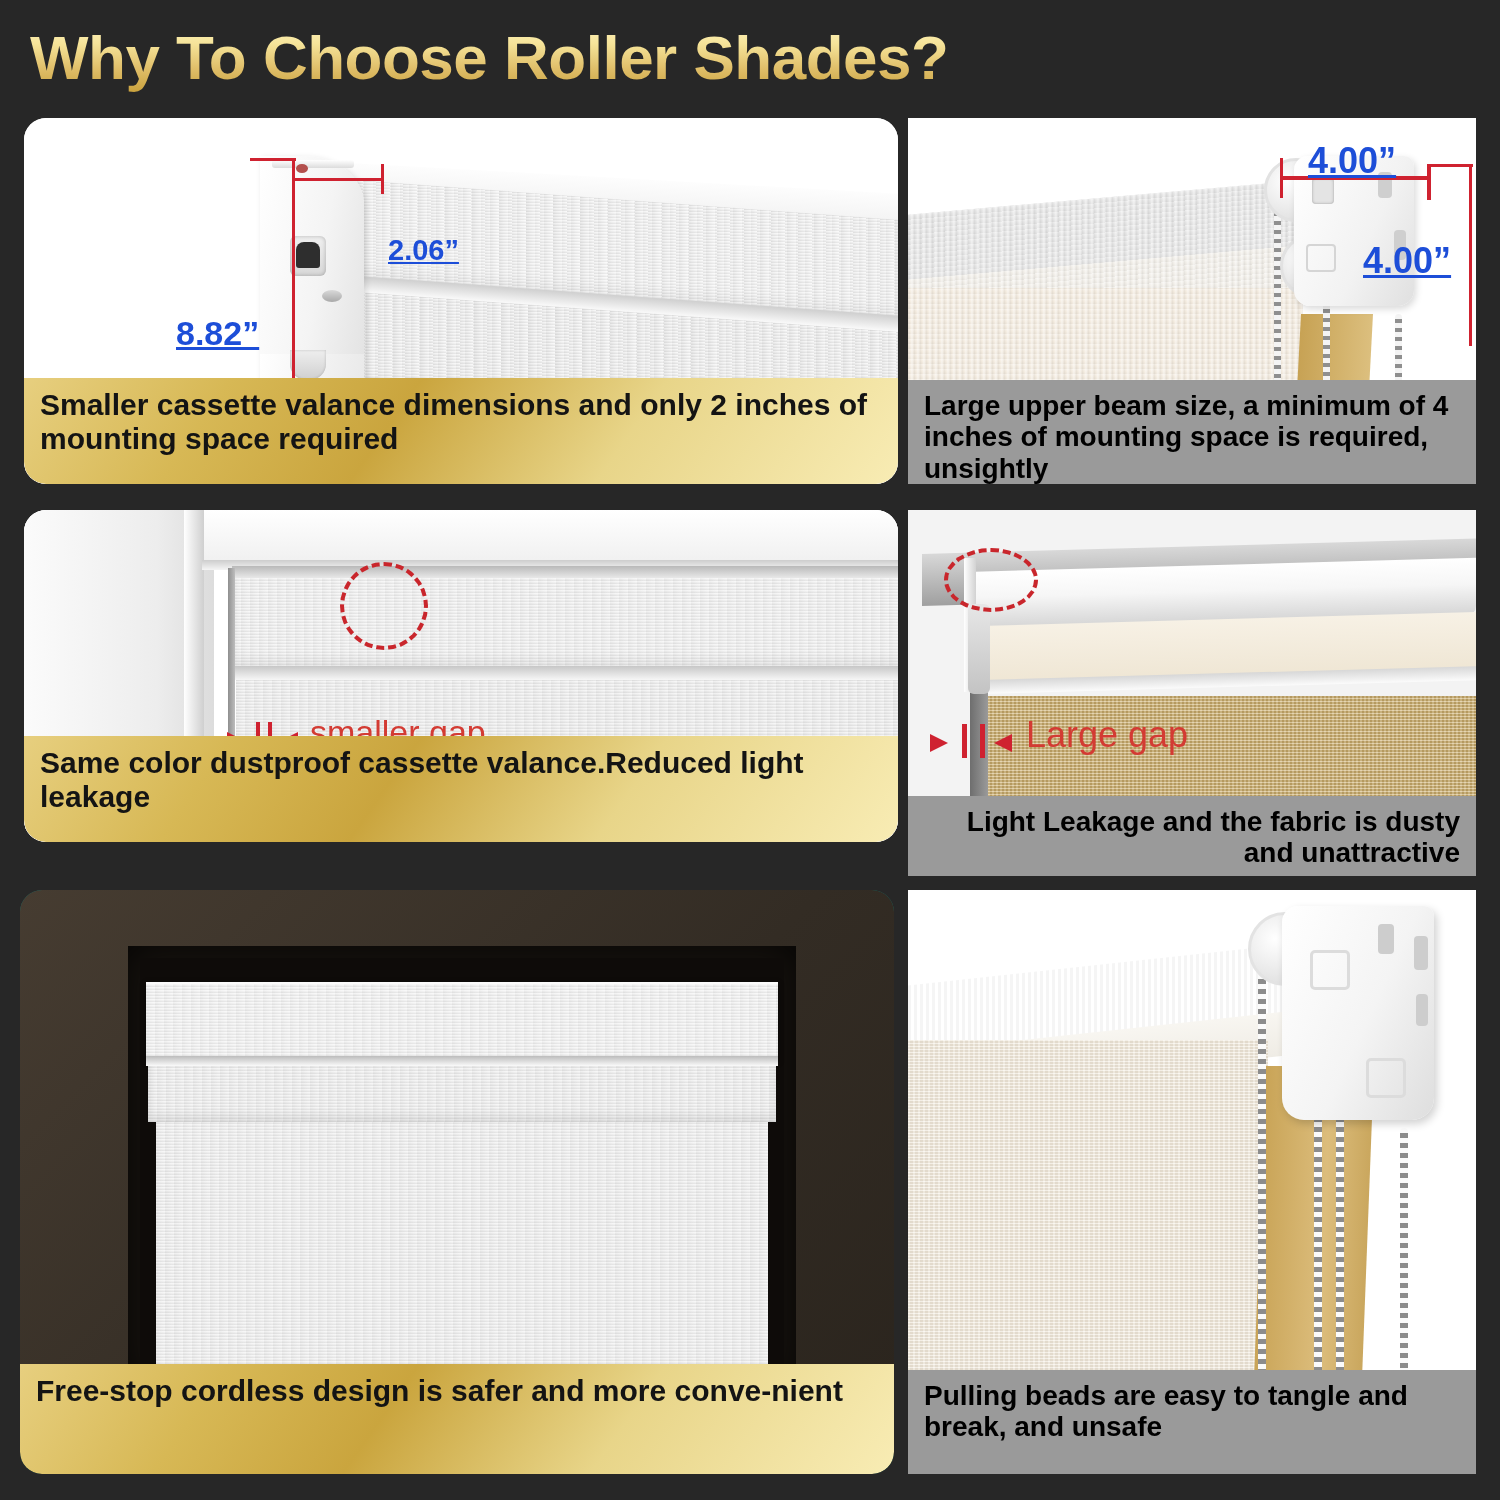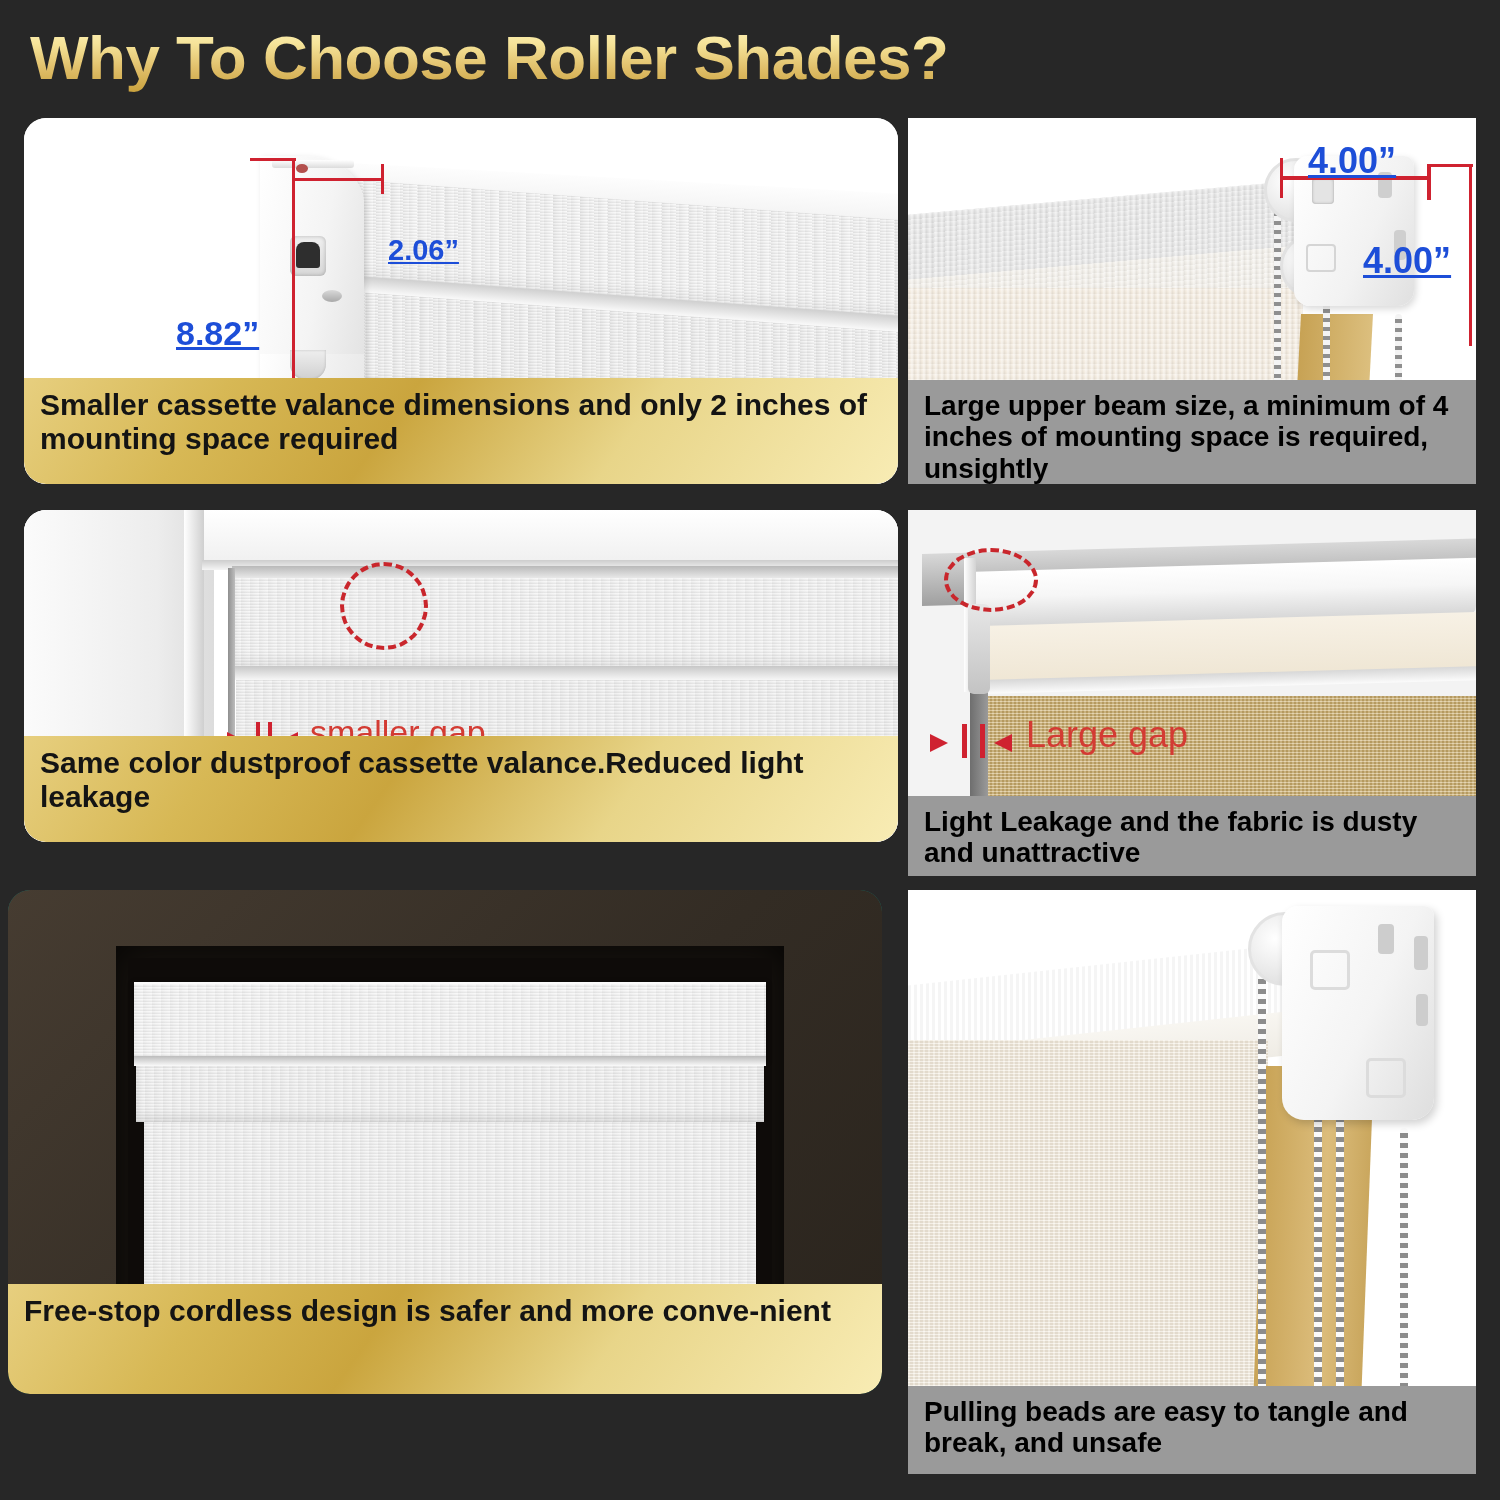"Light Leakage and the fabric" div.cap { text-align: none -> right }
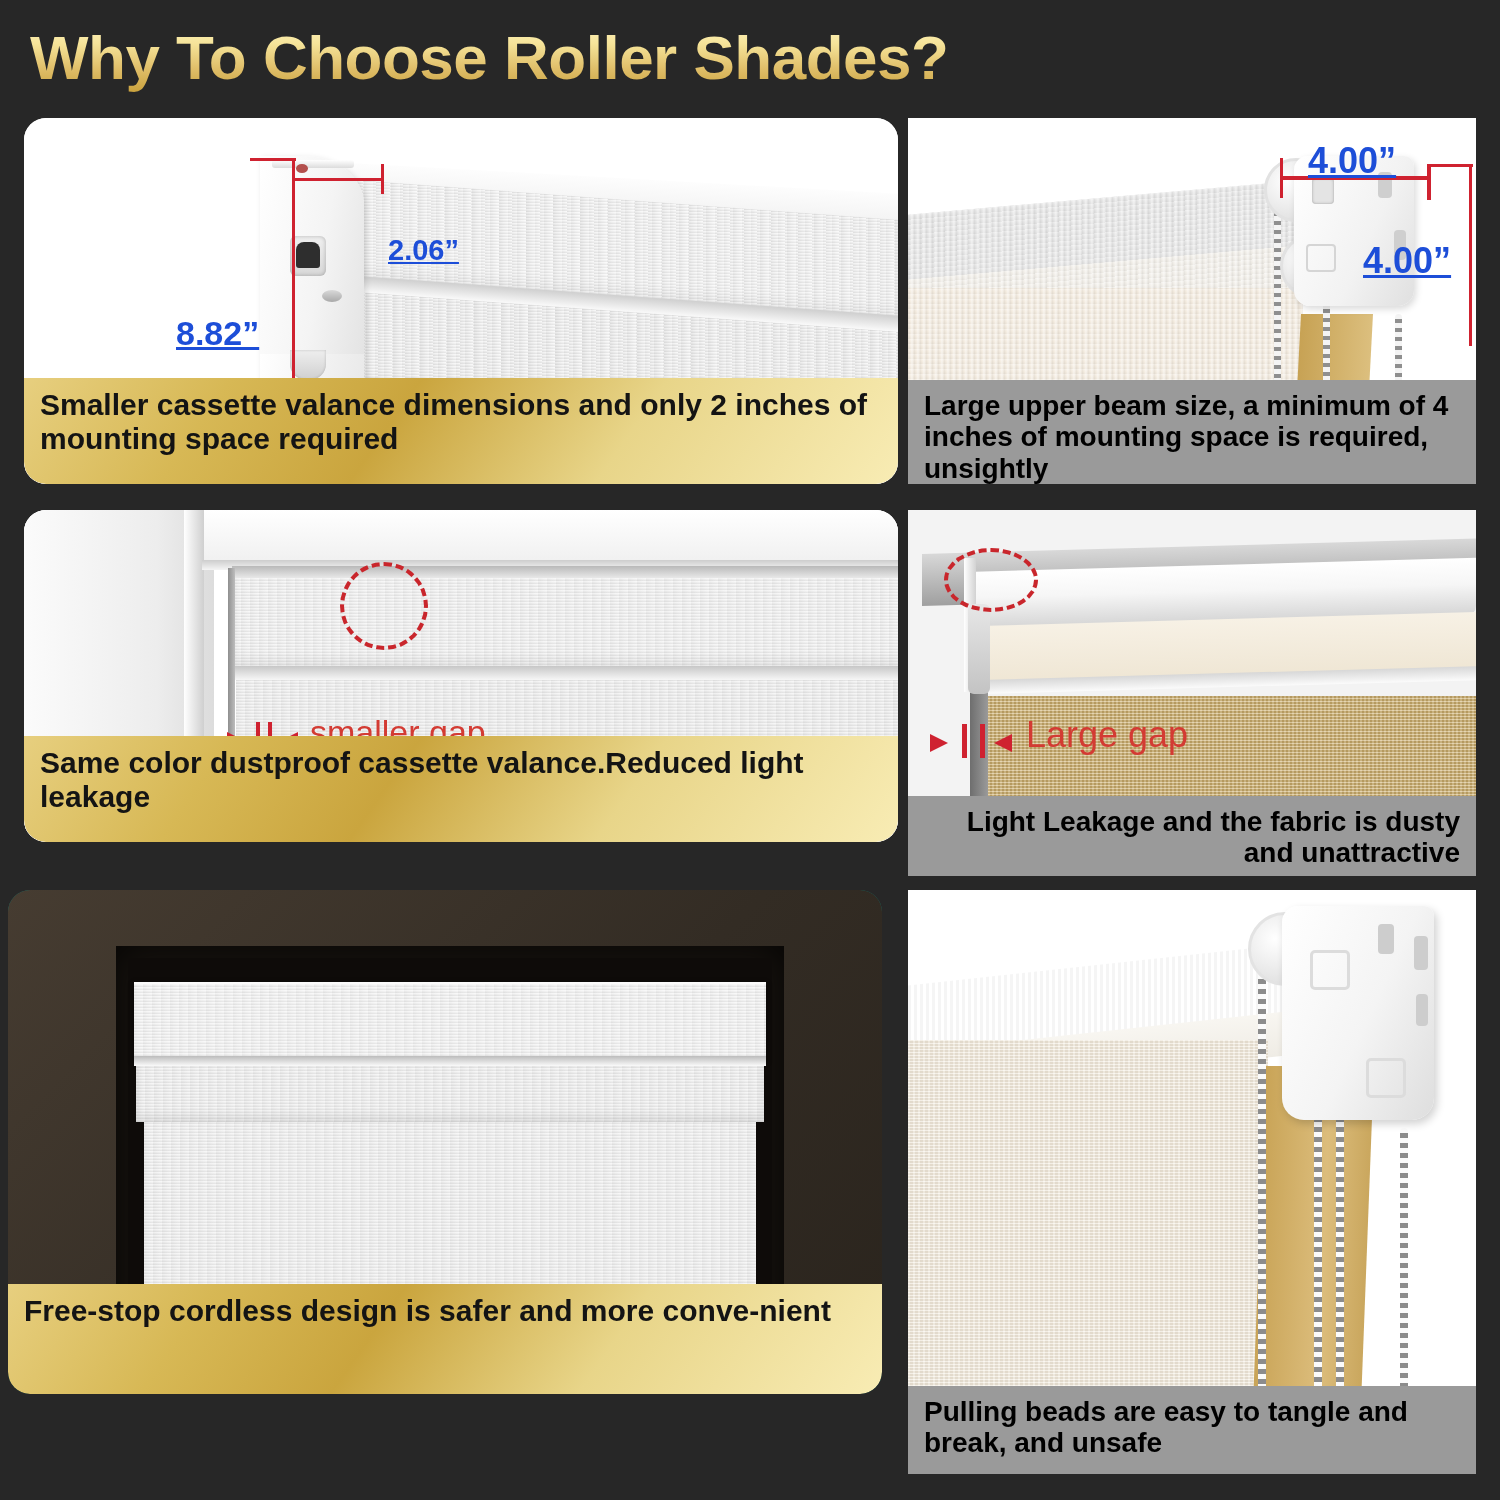"Free-stop cordless design is safer" div.panel { height: 504px -> 584px; left: 8px -> 20px }
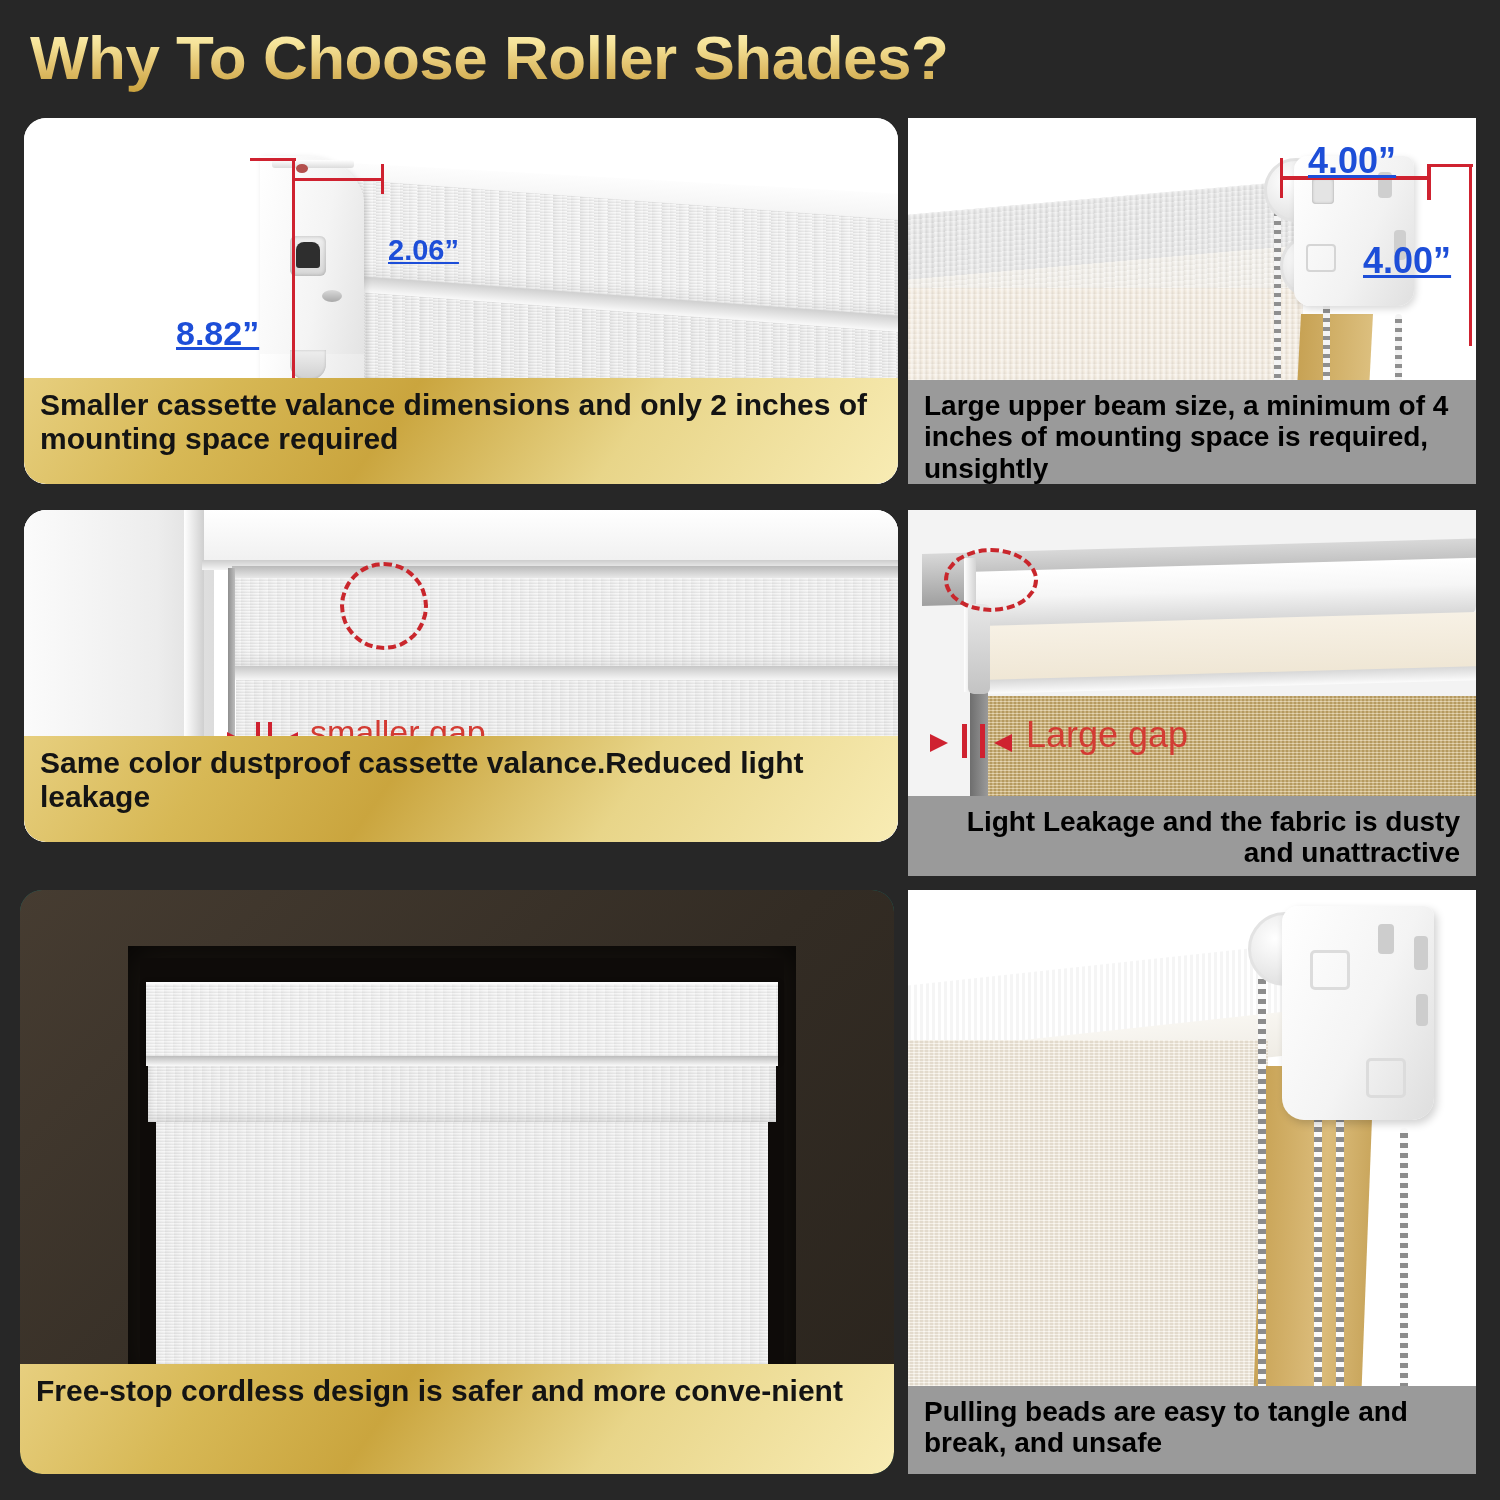"Pulling beads are easy to" div.cap { height: 88px -> 104px }
